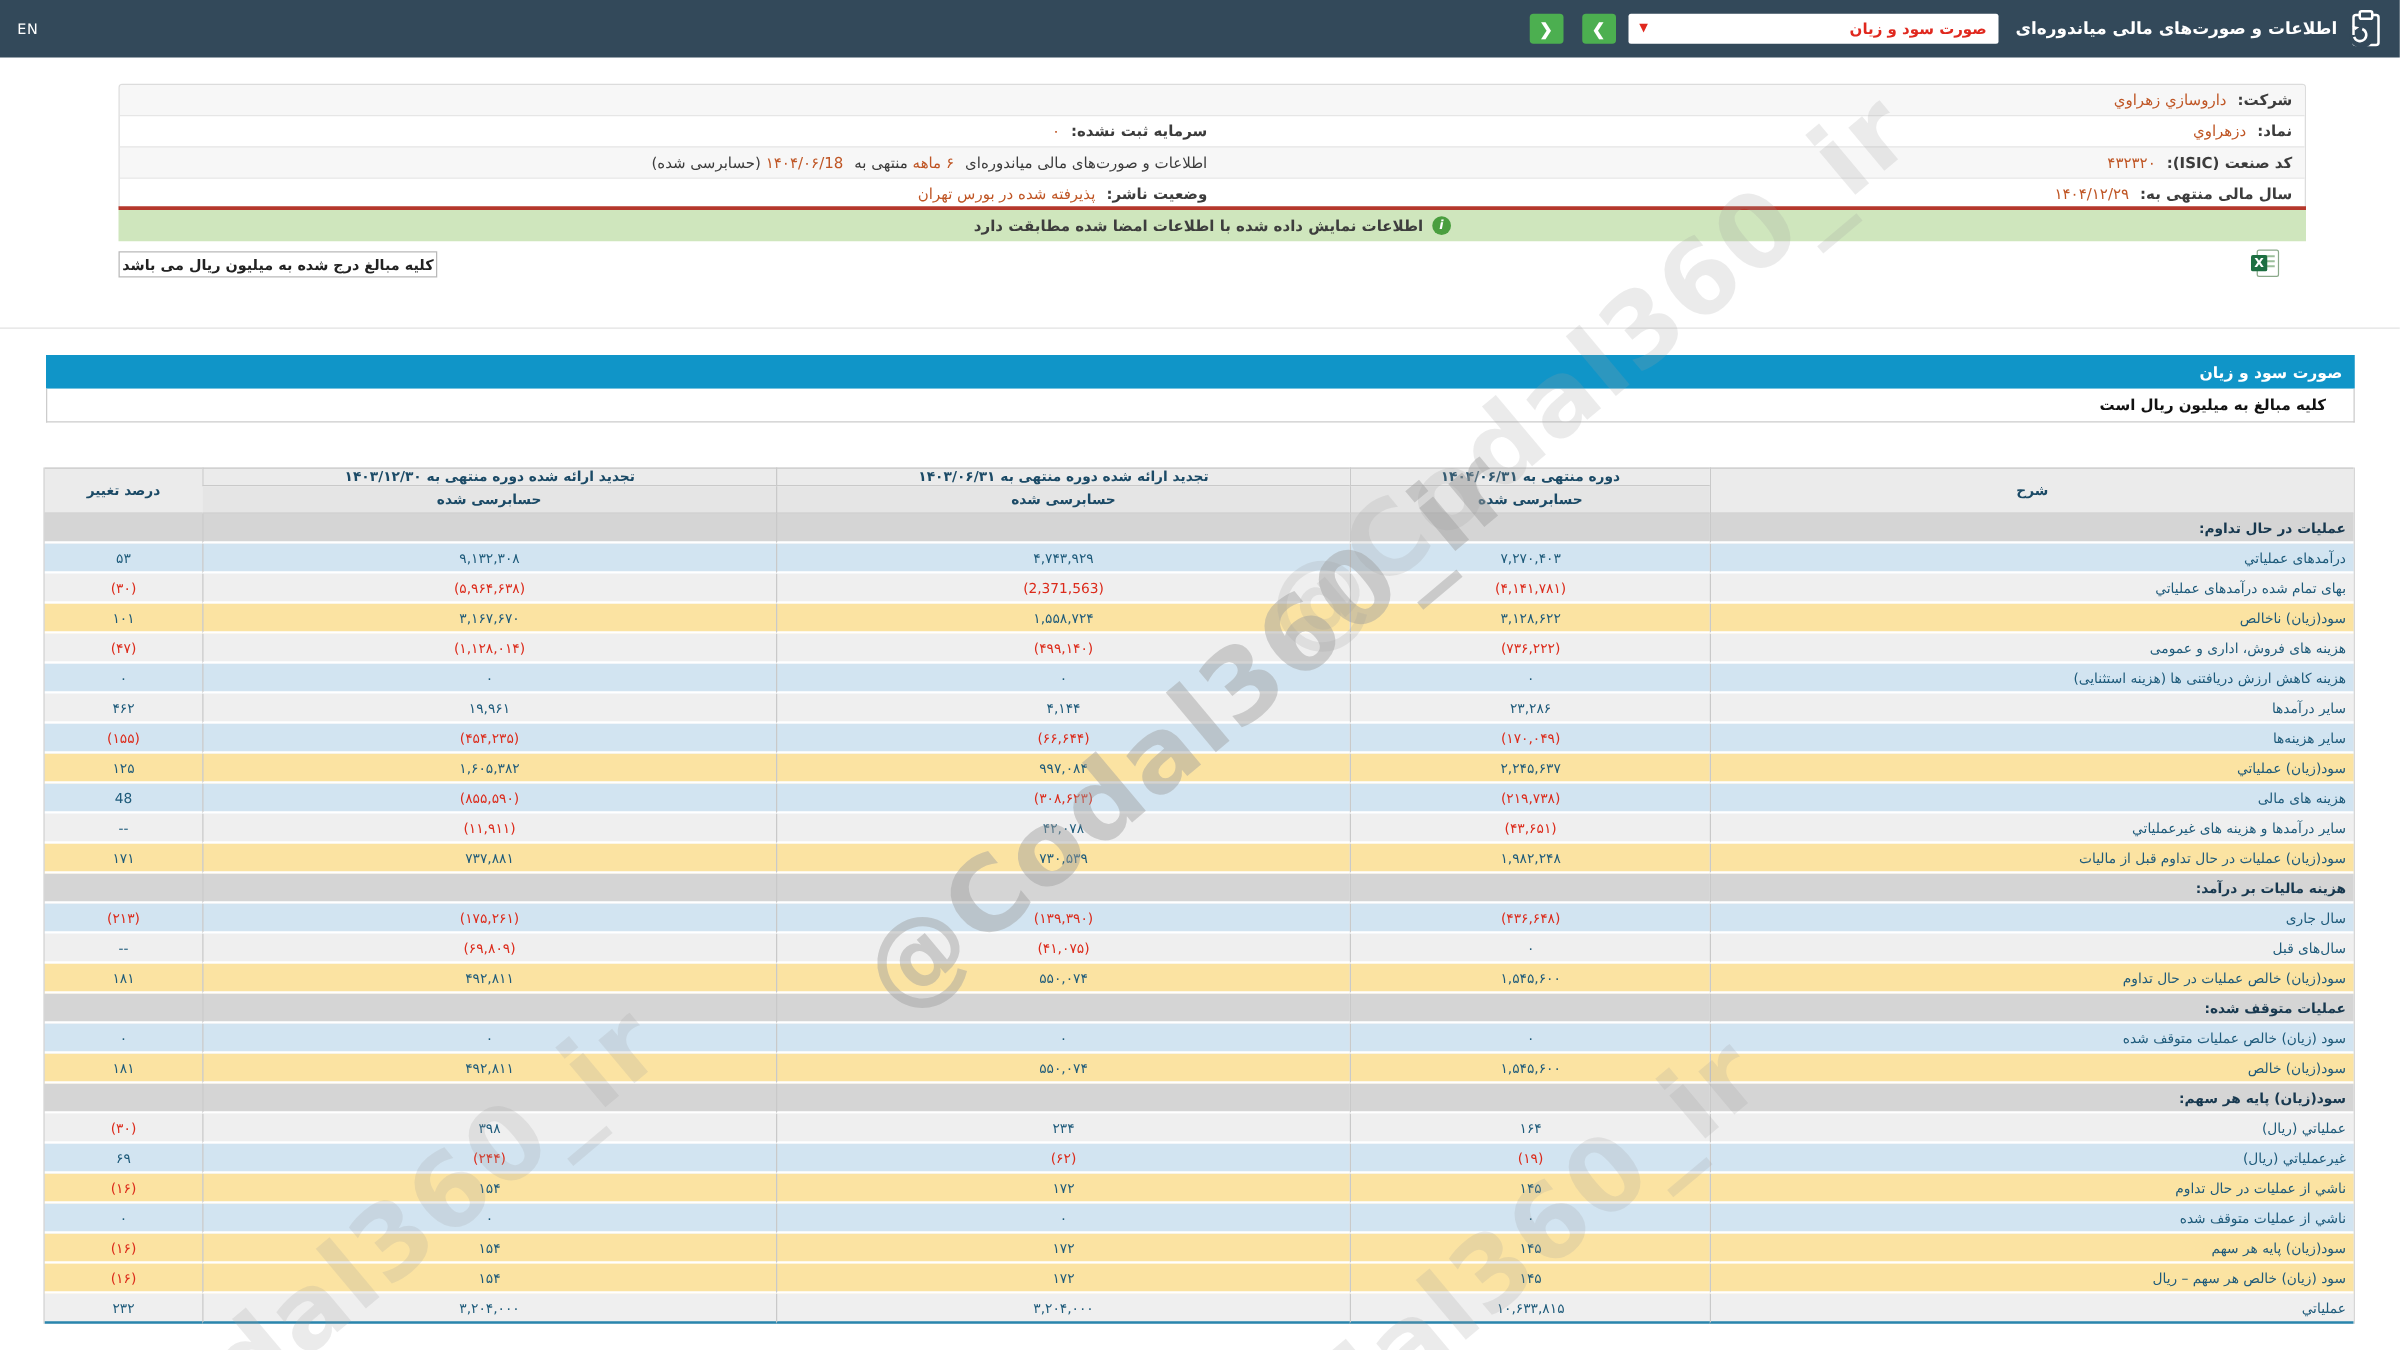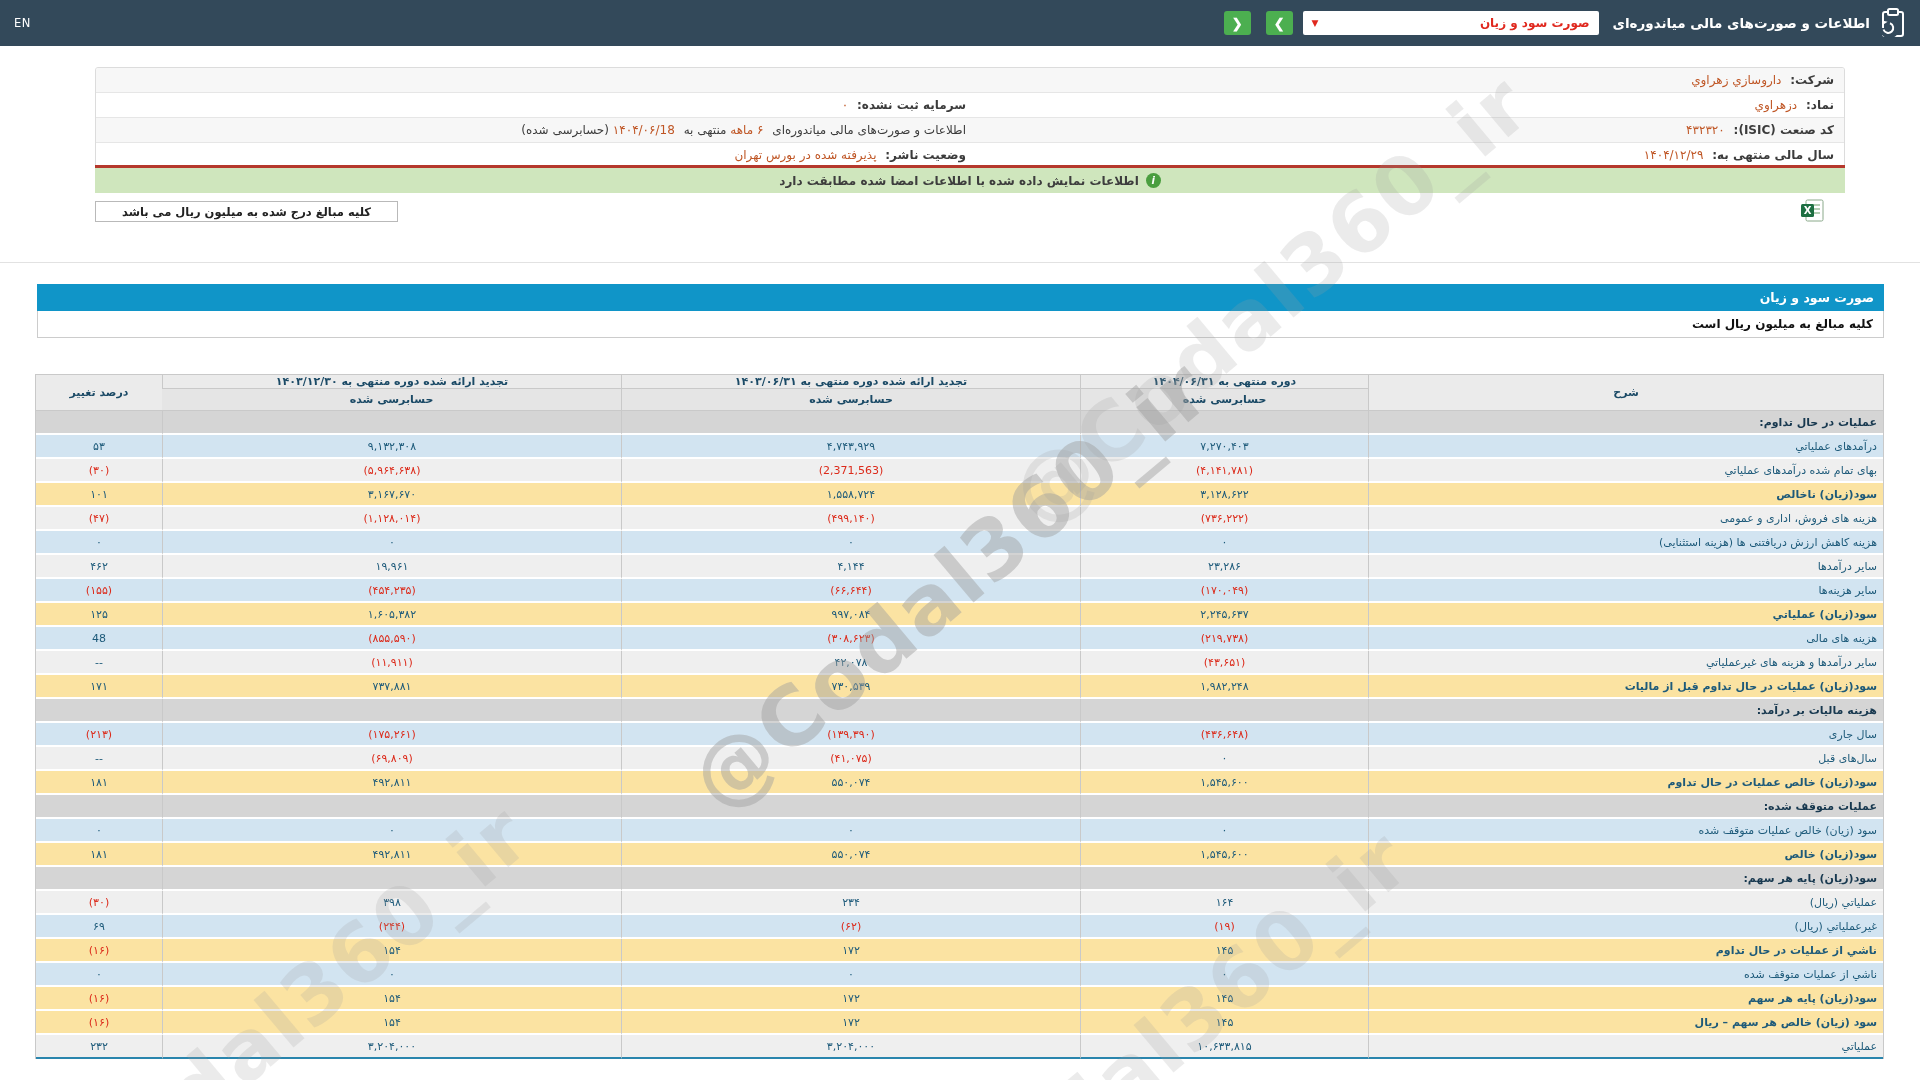"کلیه مبالغ درج شده به" .unit-box { width: 303px -> 255px }
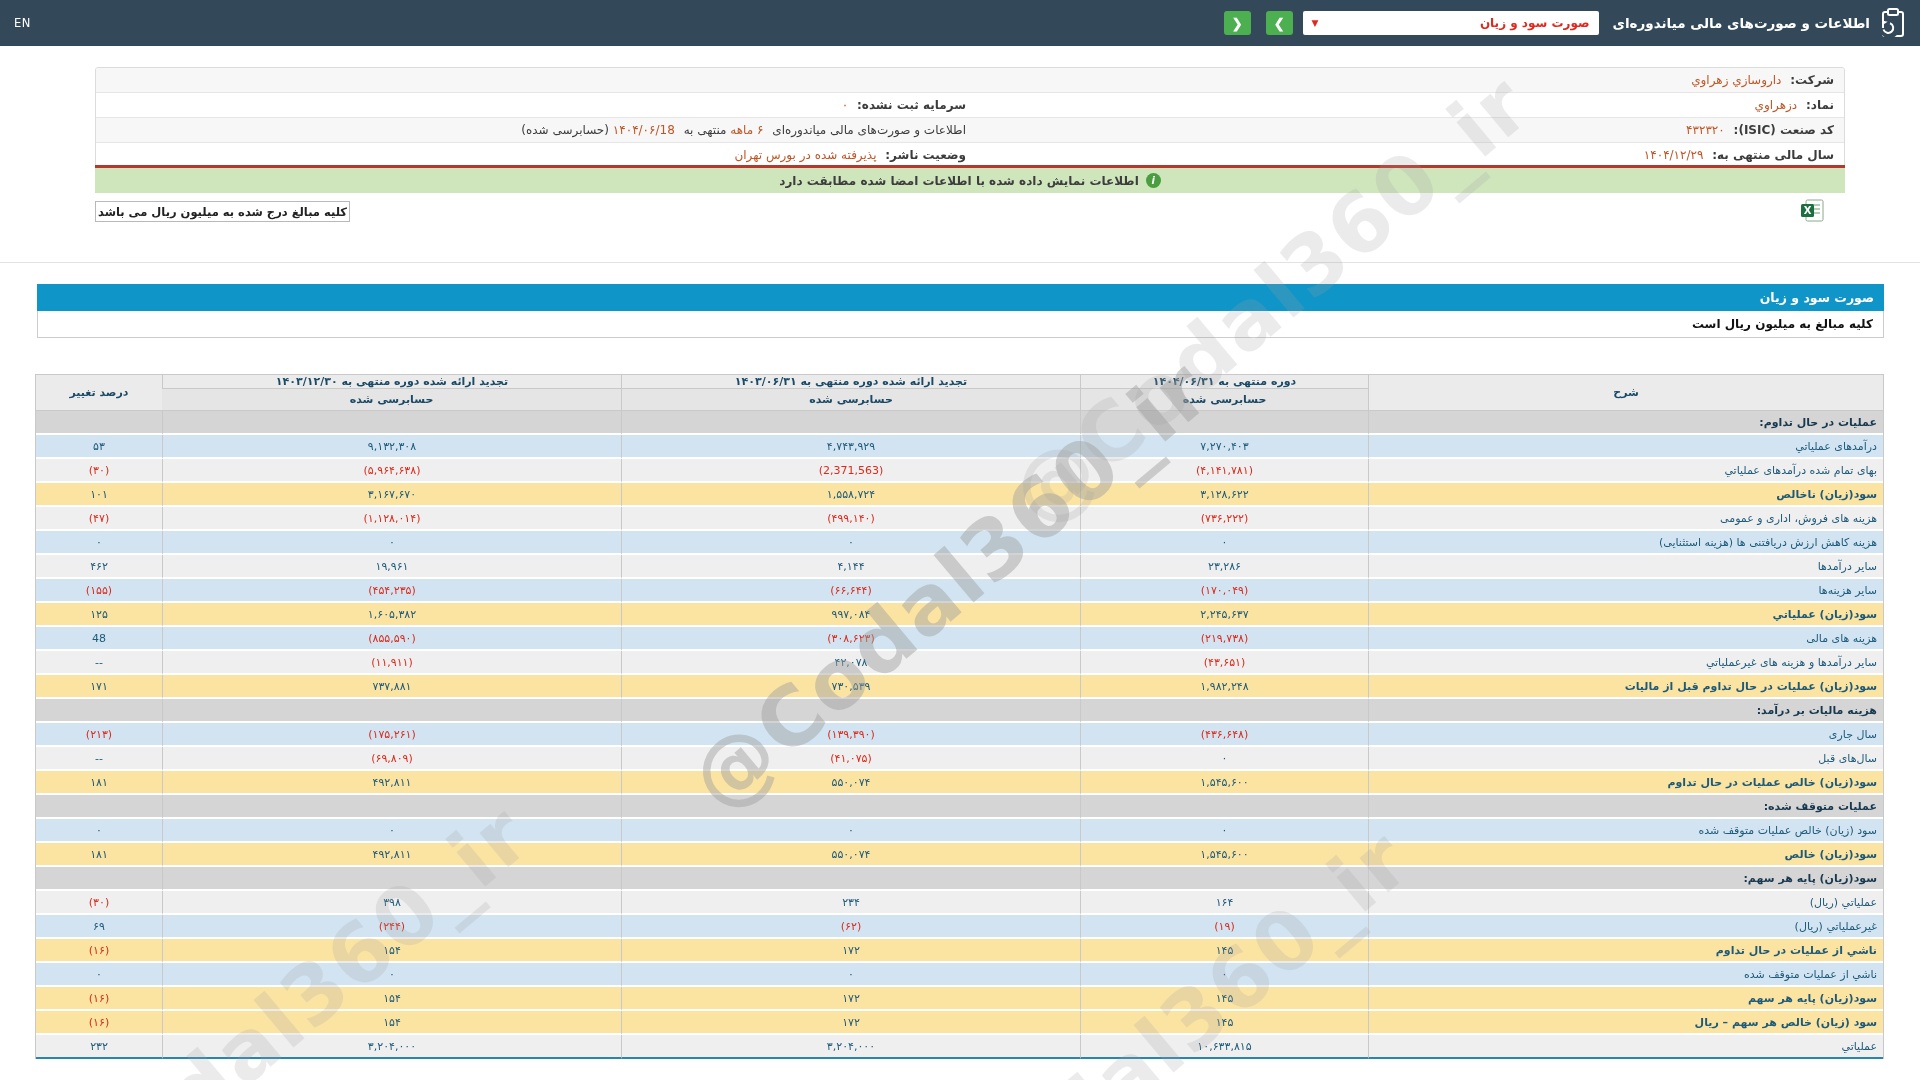"کلیه مبالغ به میلیون ریال" .stmt-note { padding-right: 10px -> 22px }
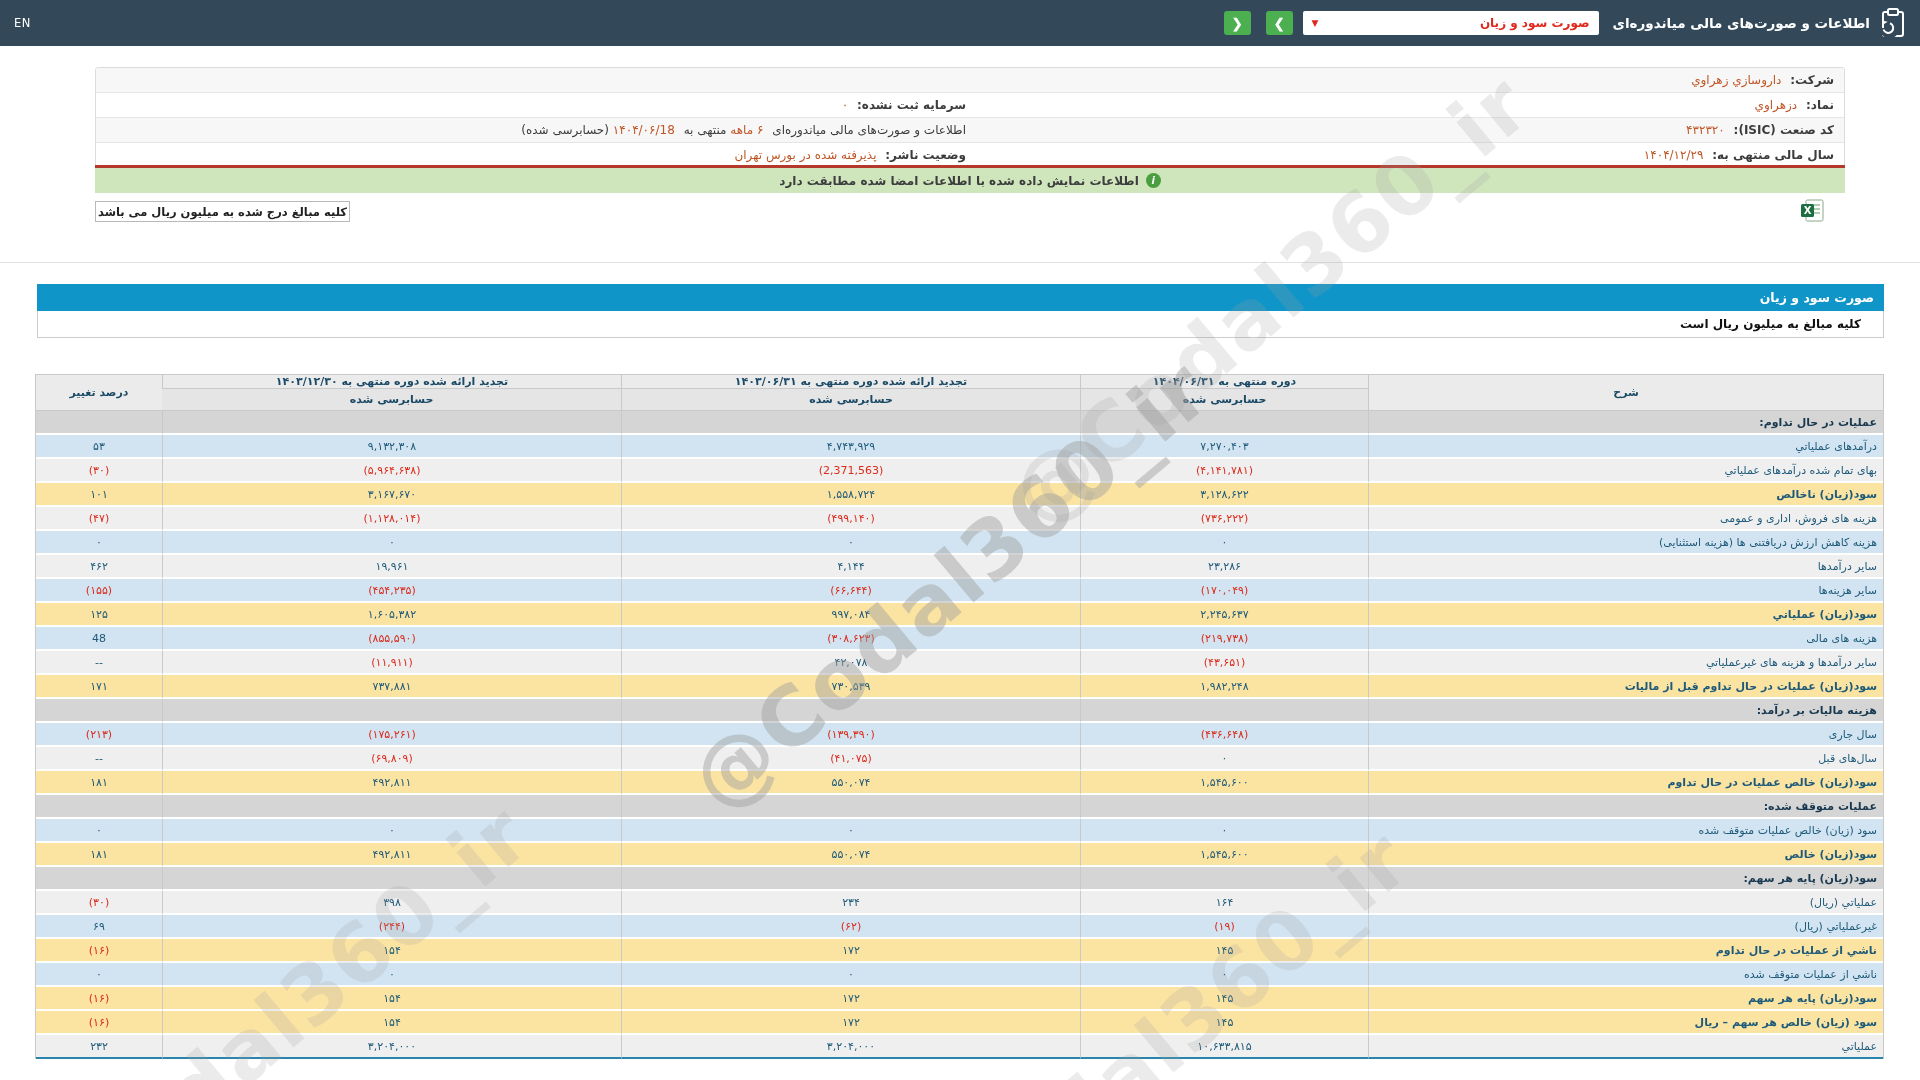"سود(زیان) ناخالص" tr.bg-yellow td.desc { font-weight: bold -> normal }
